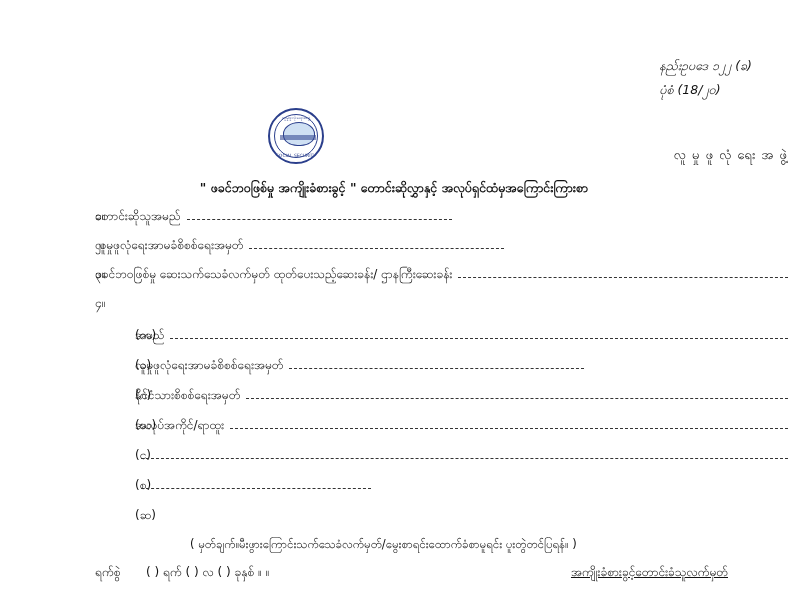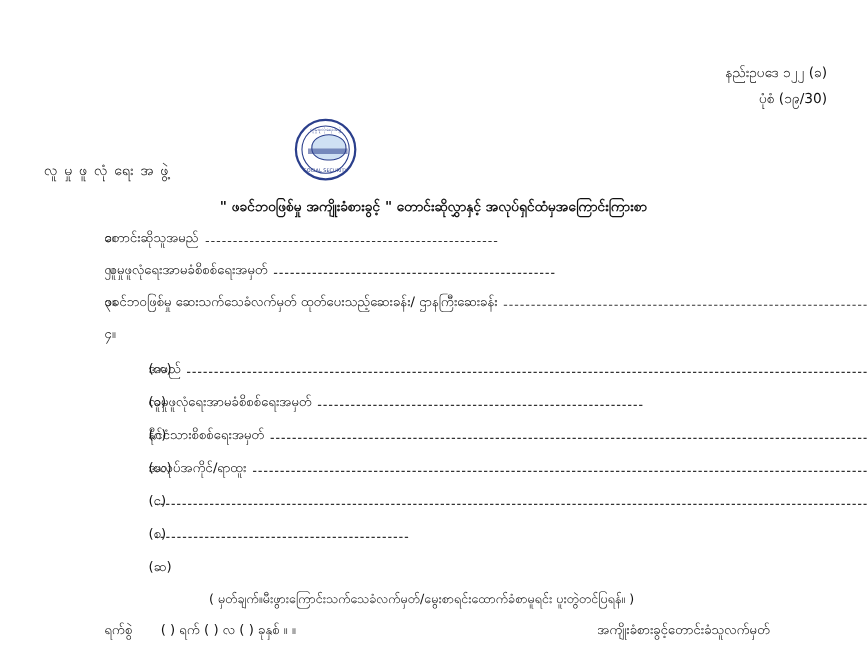"နည်းဥပဒေ ၁၂၂ (ခ)" .top-right { font-style: none -> italic; text-align: right -> none }
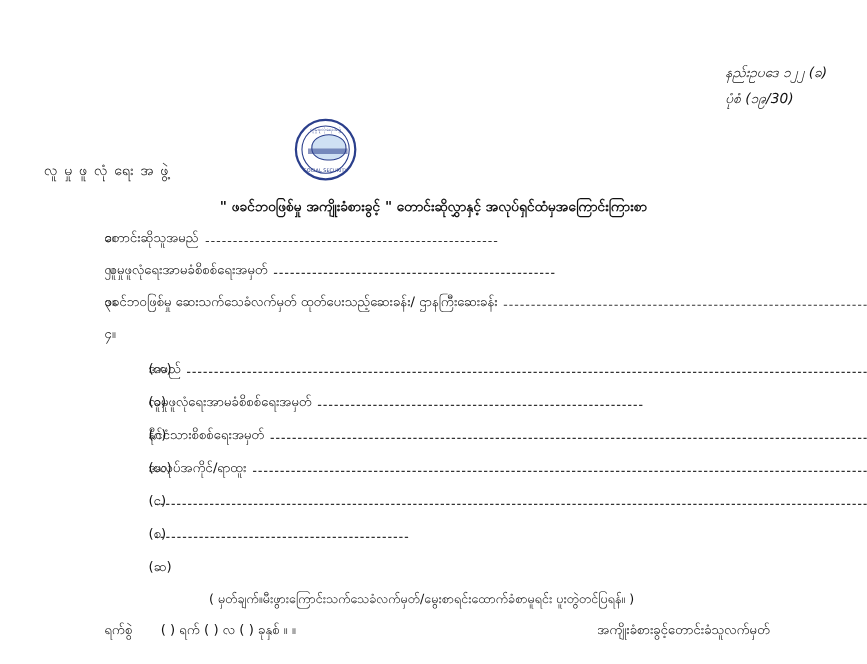"ပုံစံ (၁၉/30)" div { text: ၁၉/30 -> 18/၂၀ }
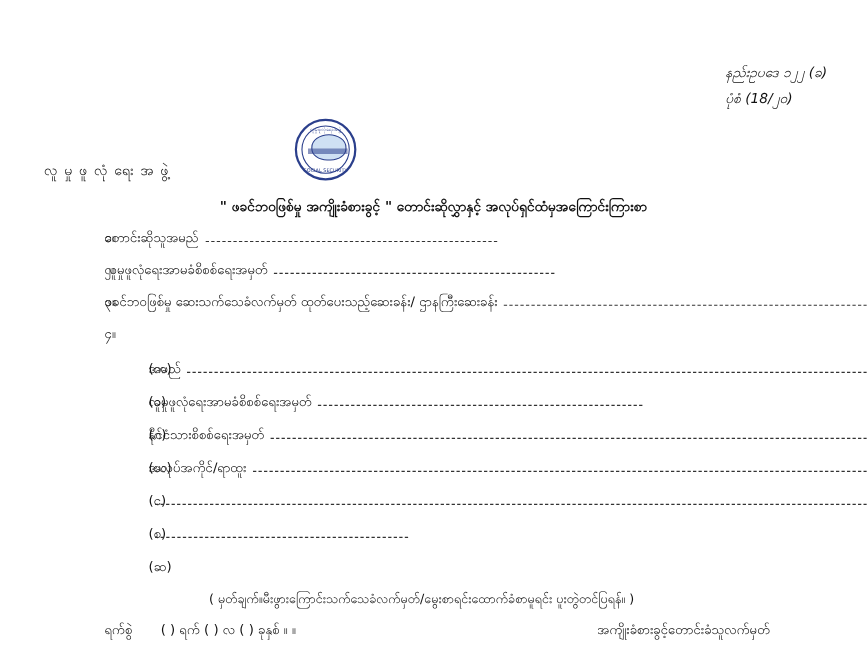"လူ မှု ဖူ လုံ ရေး" .title1 { text-align: left -> right }
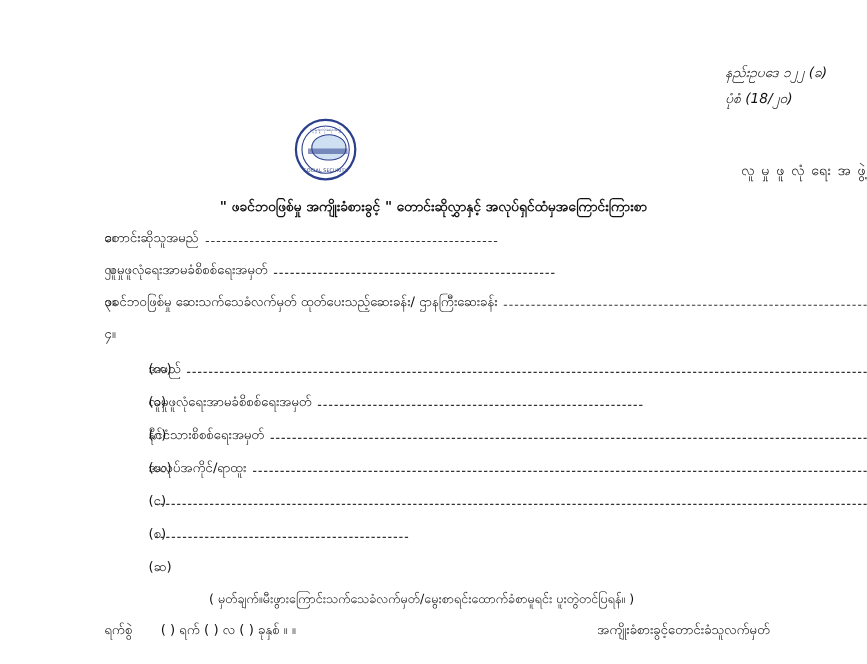"အကျိုးခံစားခွင့်တောင်းခံသူလက်မှတ်" .footer .right { padding-right: 88px -> 60px; text-decoration: none -> underline }
